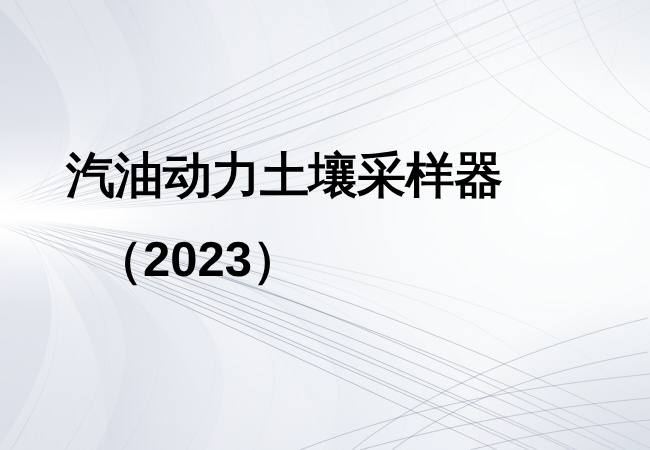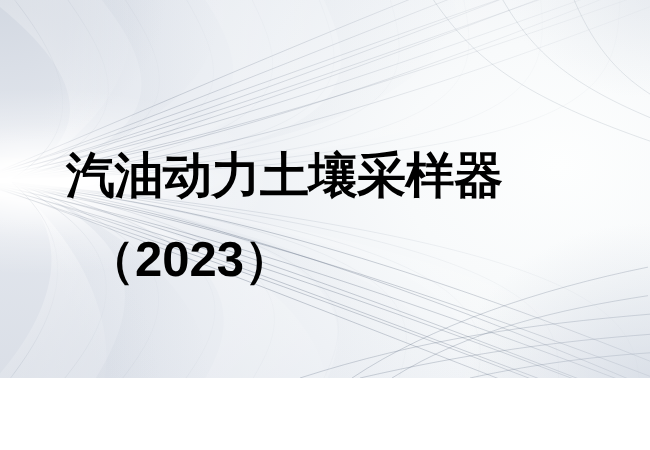"汽油动力土壤采样器" #stage { height: 378px -> 450px }
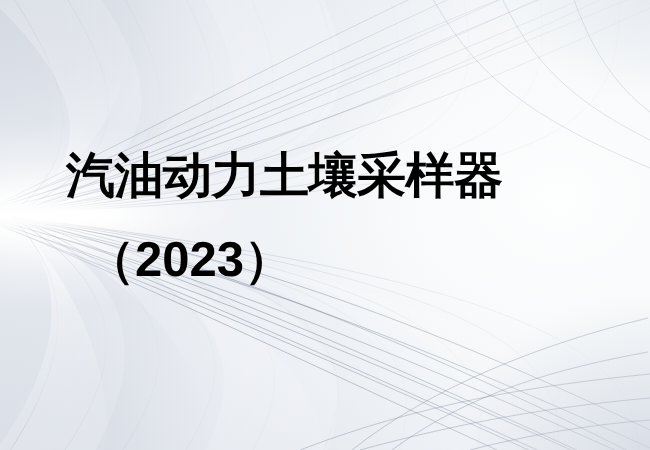"（2023）" #title-line-2 { left: 86px -> 94px }
